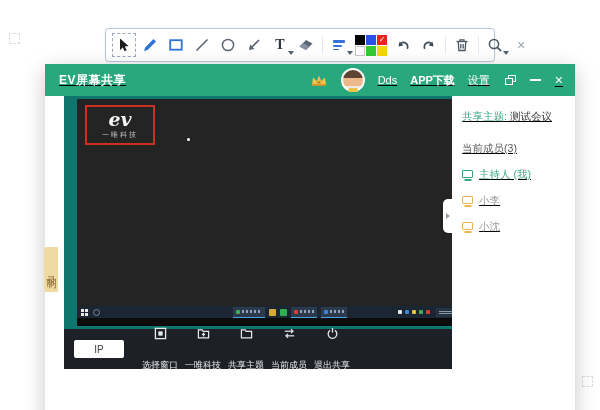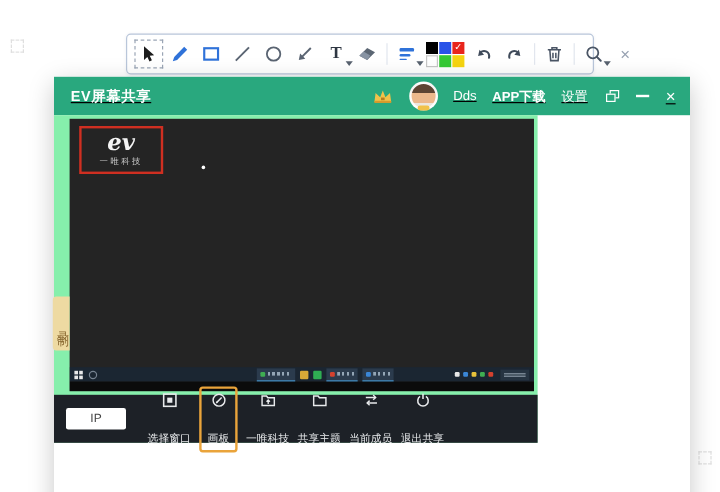"ev" .left-col { background: #86efac -> #0f766e; margin-left: none -> 19px }
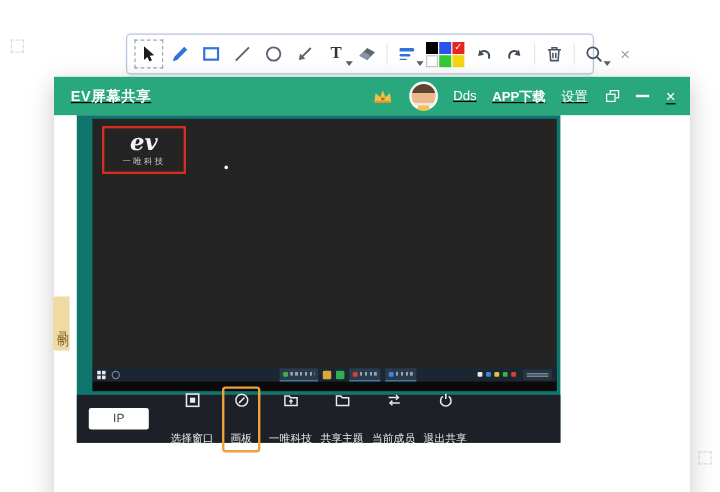"共享主题: 测试会议" div.sidebar { html: none -> <div> <div> <i></i> </div> <div> <span>共享主题:</span> <span>测试会议</span> </div> <div>当前成员(3)</div> <div> <span></span> <span>主持人 (我)</span> </div> <div> <span></span> <span>小李</span> </div> <div> <span></span> <span>小沈</span> </div> </div> }
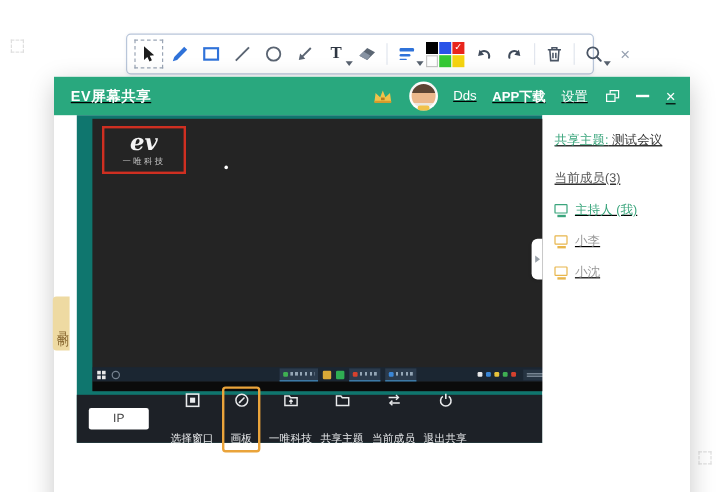"画板" span.bb-btn { html: <span> <svg> <circle></circle> <line></line> <polygon></polygon> </svg> <span>画板</span> </span> -> none }
